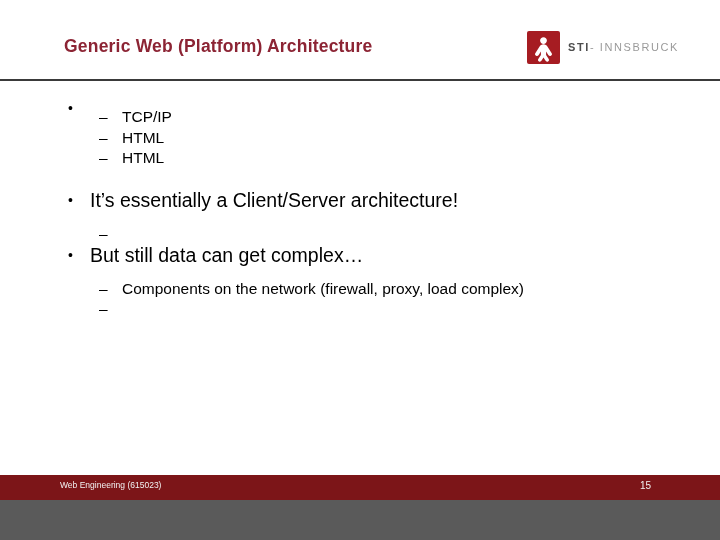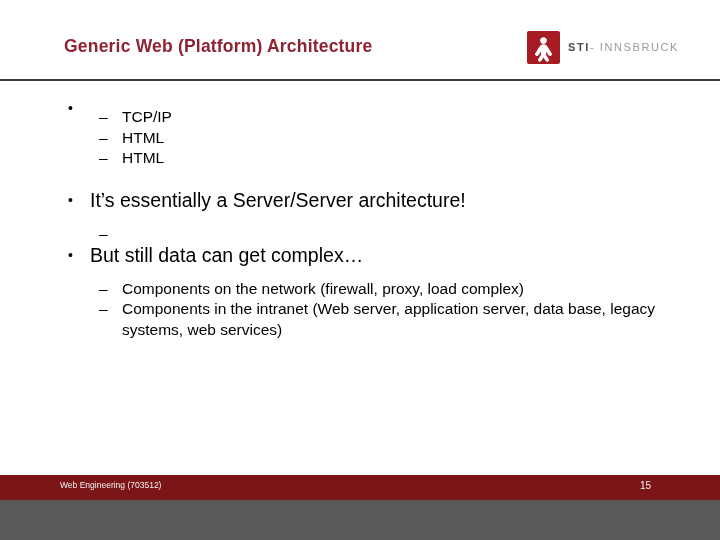"It’s essentially a Server/Server" span { text: Server/Server -> Client/Server }
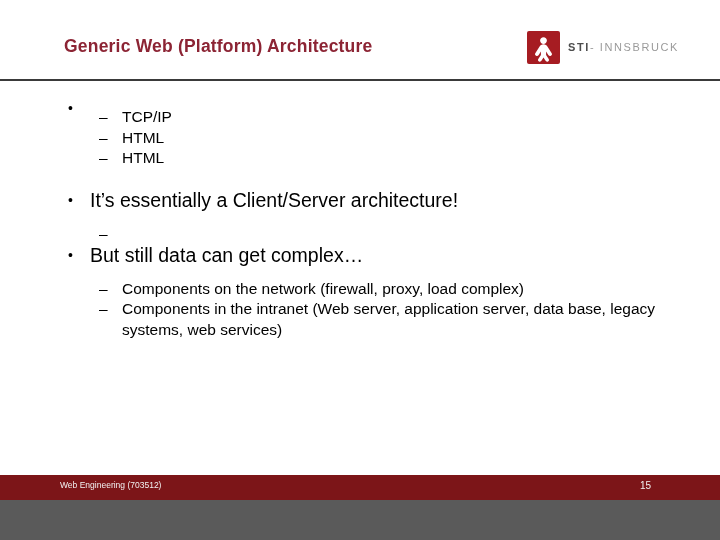"Components in the intranet (Web" span { html: <span>Components in the intranet (Web server, application server, data base, legacy systems, web services)</span> -> none }
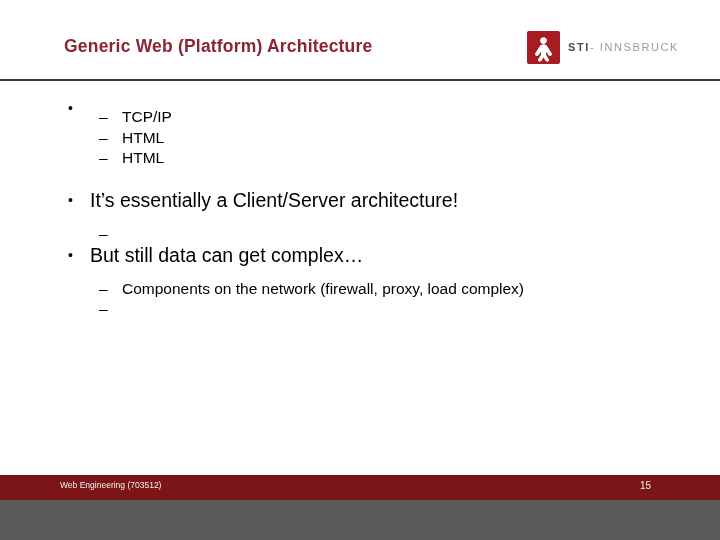"Web Engineering (703512)" div.footer-label { text: 703512 -> 615023 }
